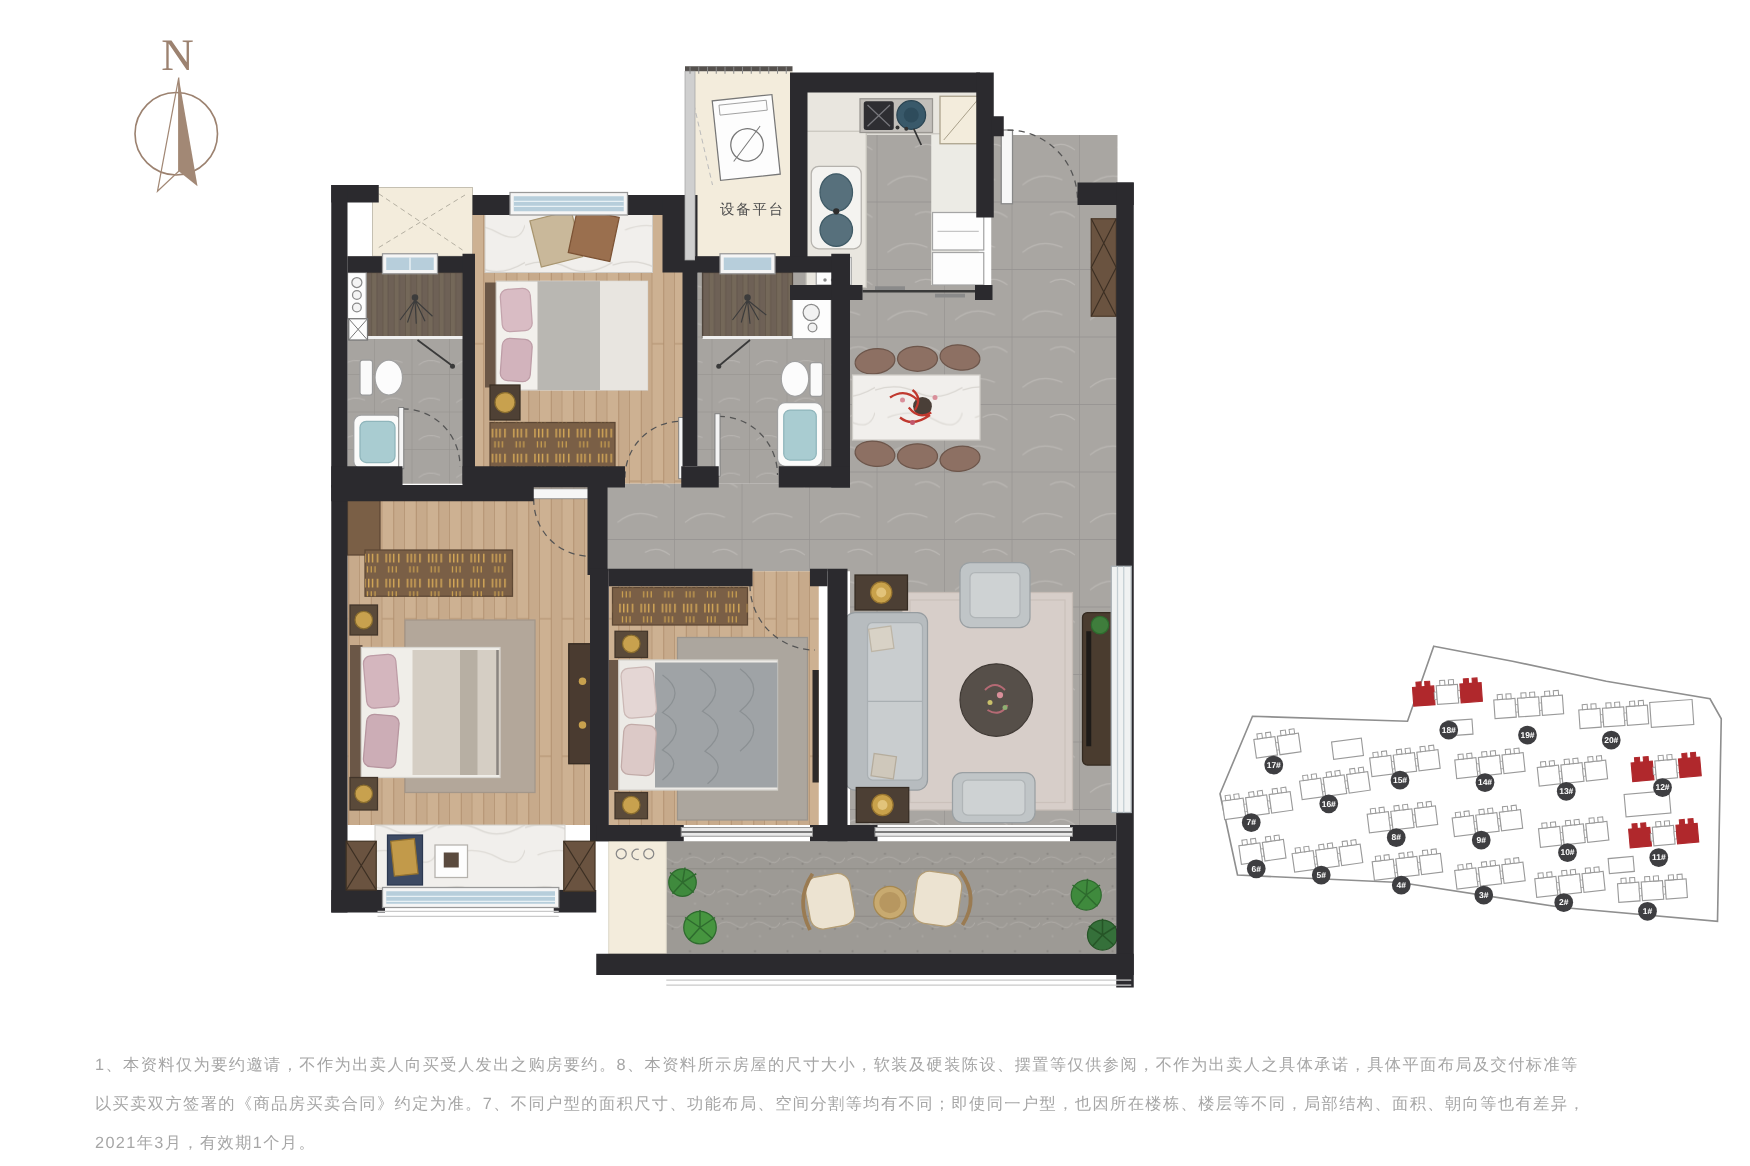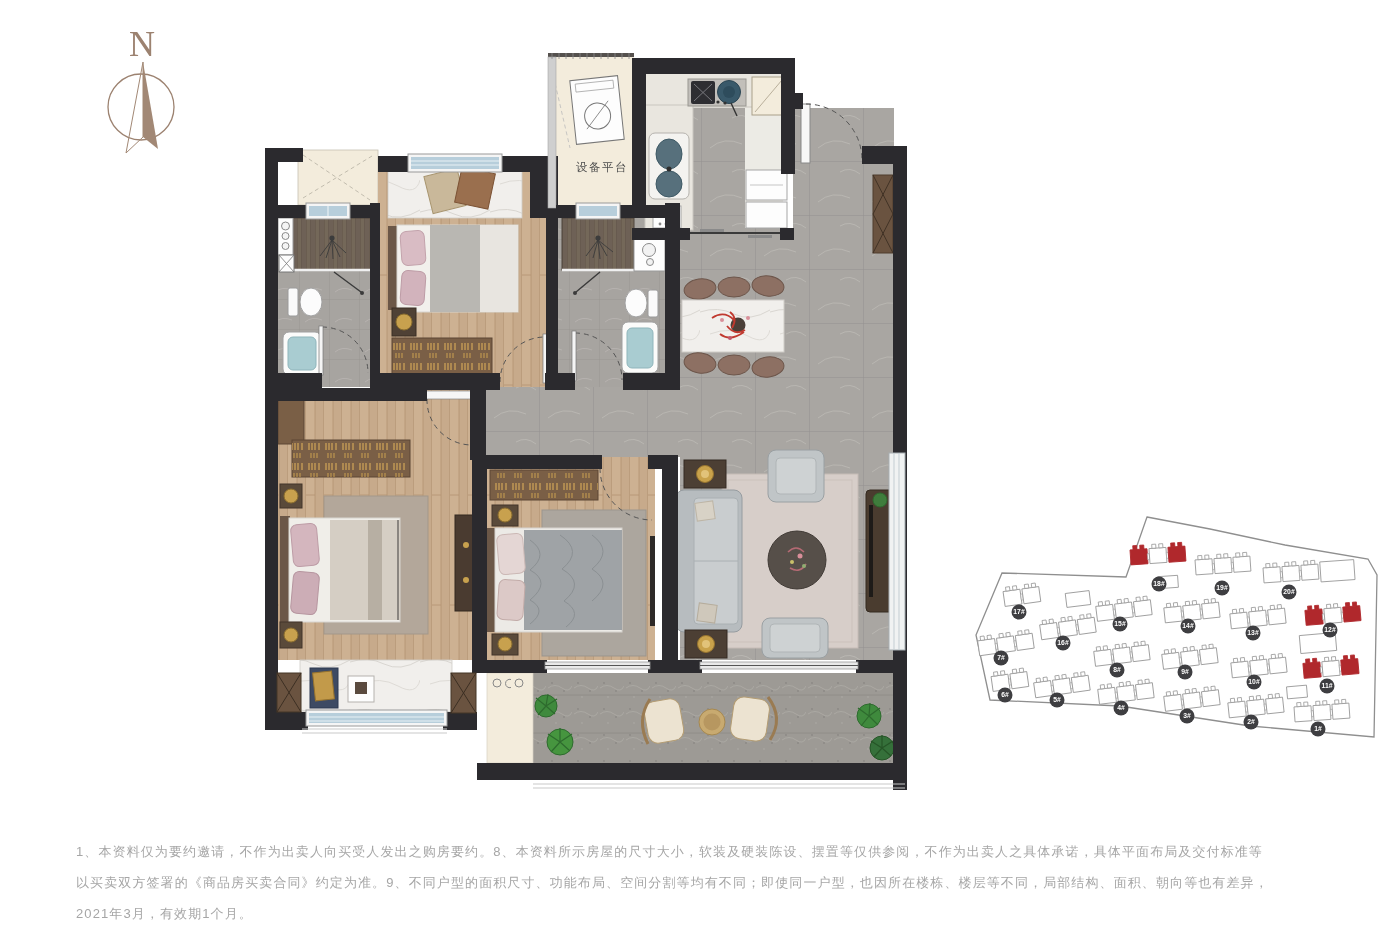"以买卖双方签署的《商品房买卖合同》约定为准。9、不同户型的面积尺寸、功能布局、空" div { text: 9 -> 7 }
